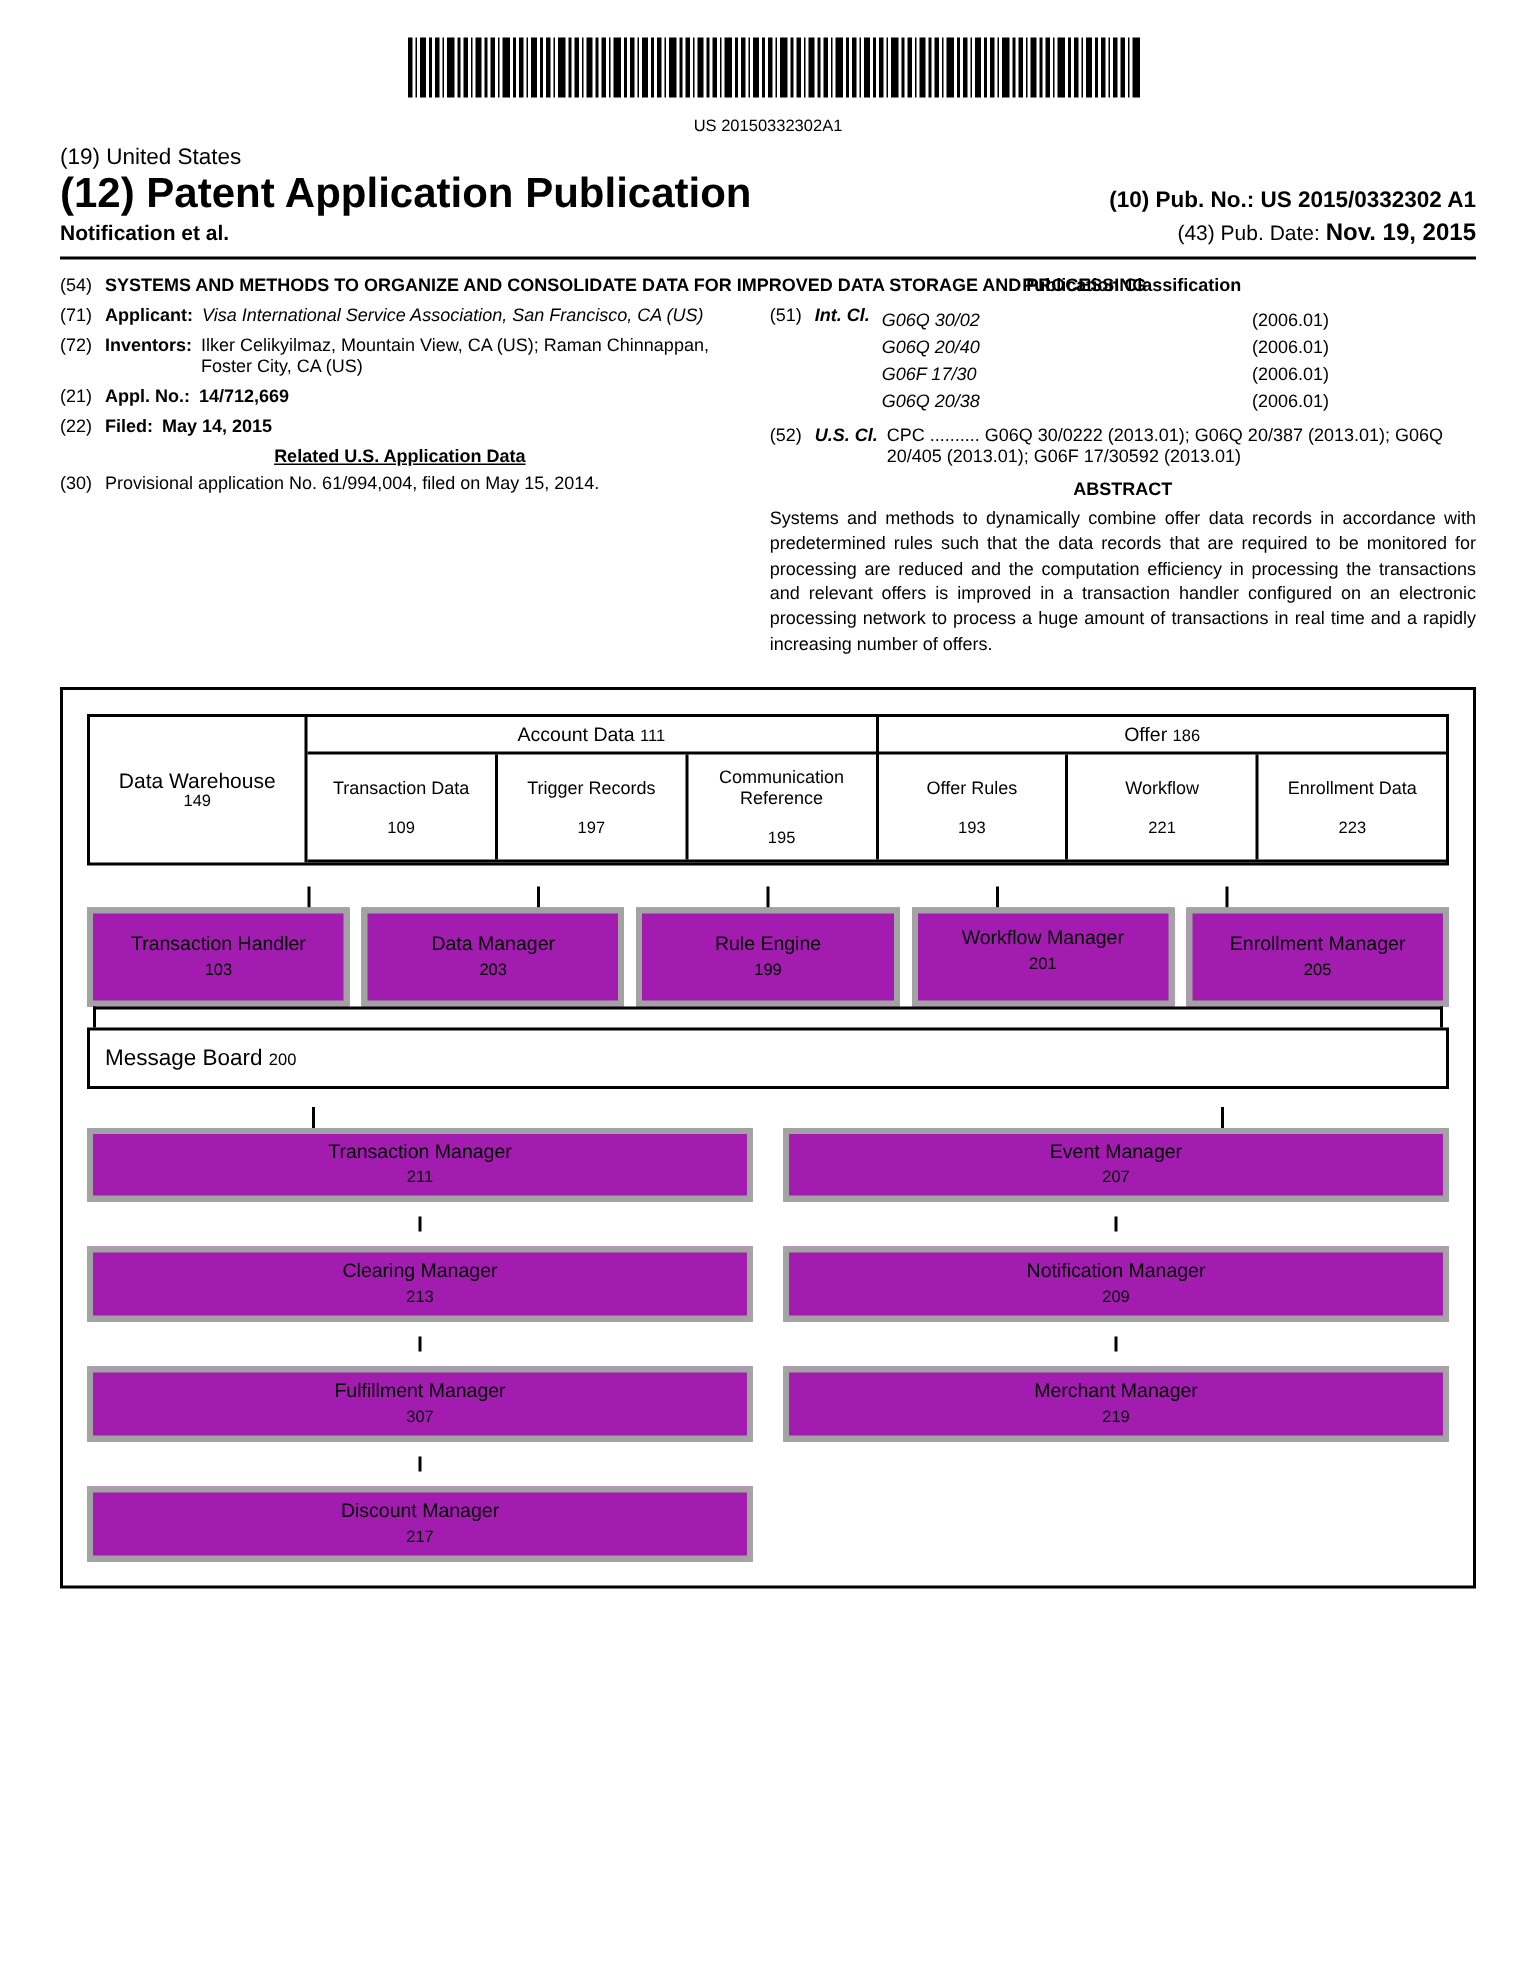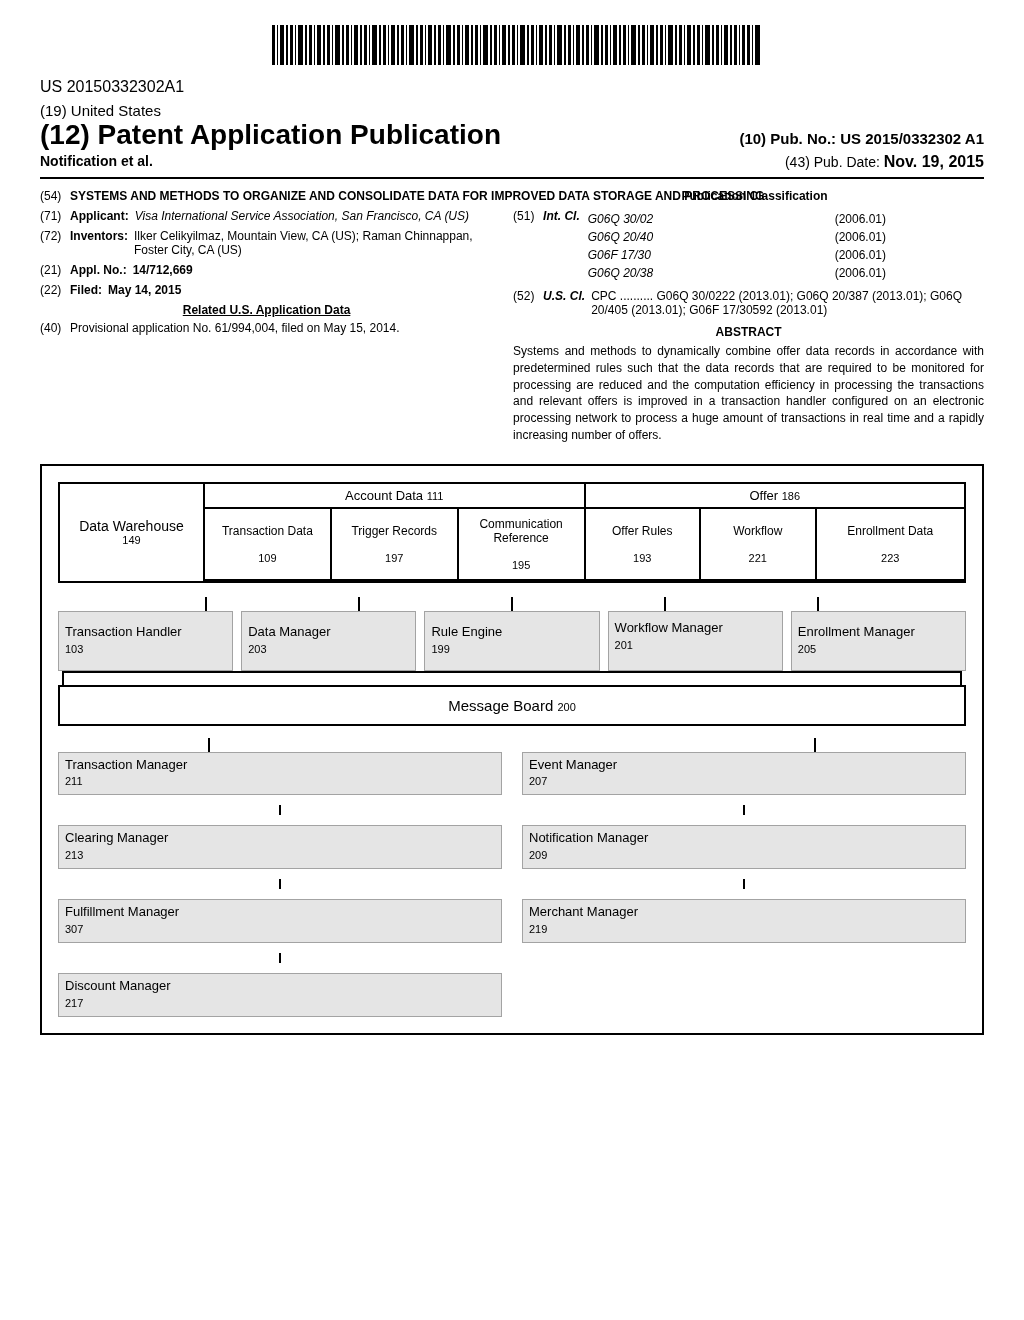"US 20150332302A1" .patent-number-top { font-size: 16px -> 11px; text-align: left -> center }
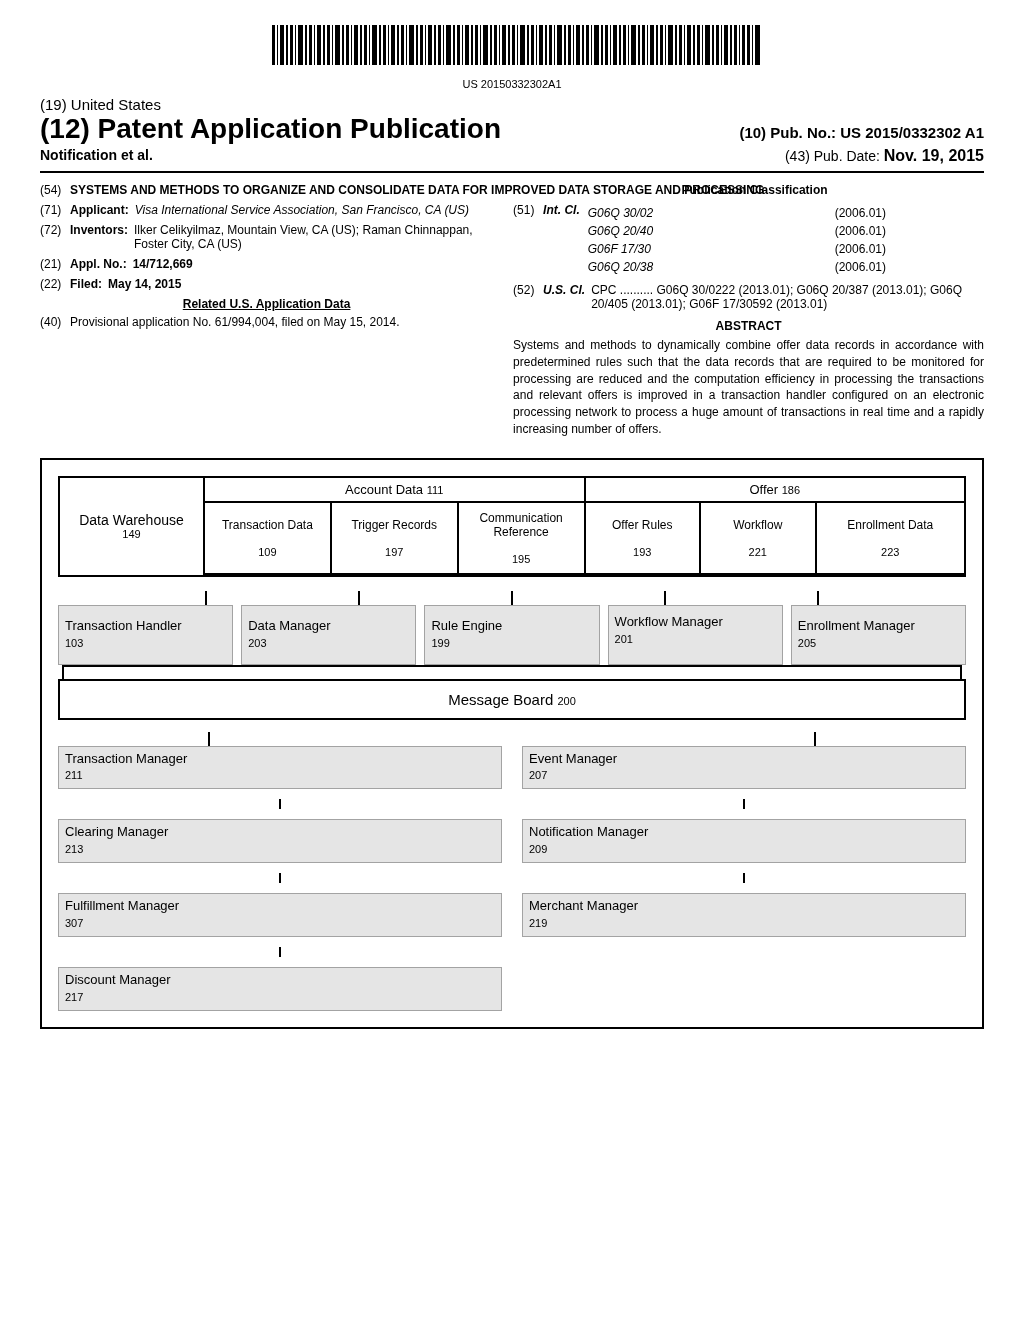"(40)" span.field-num { text: 40 -> 30 }
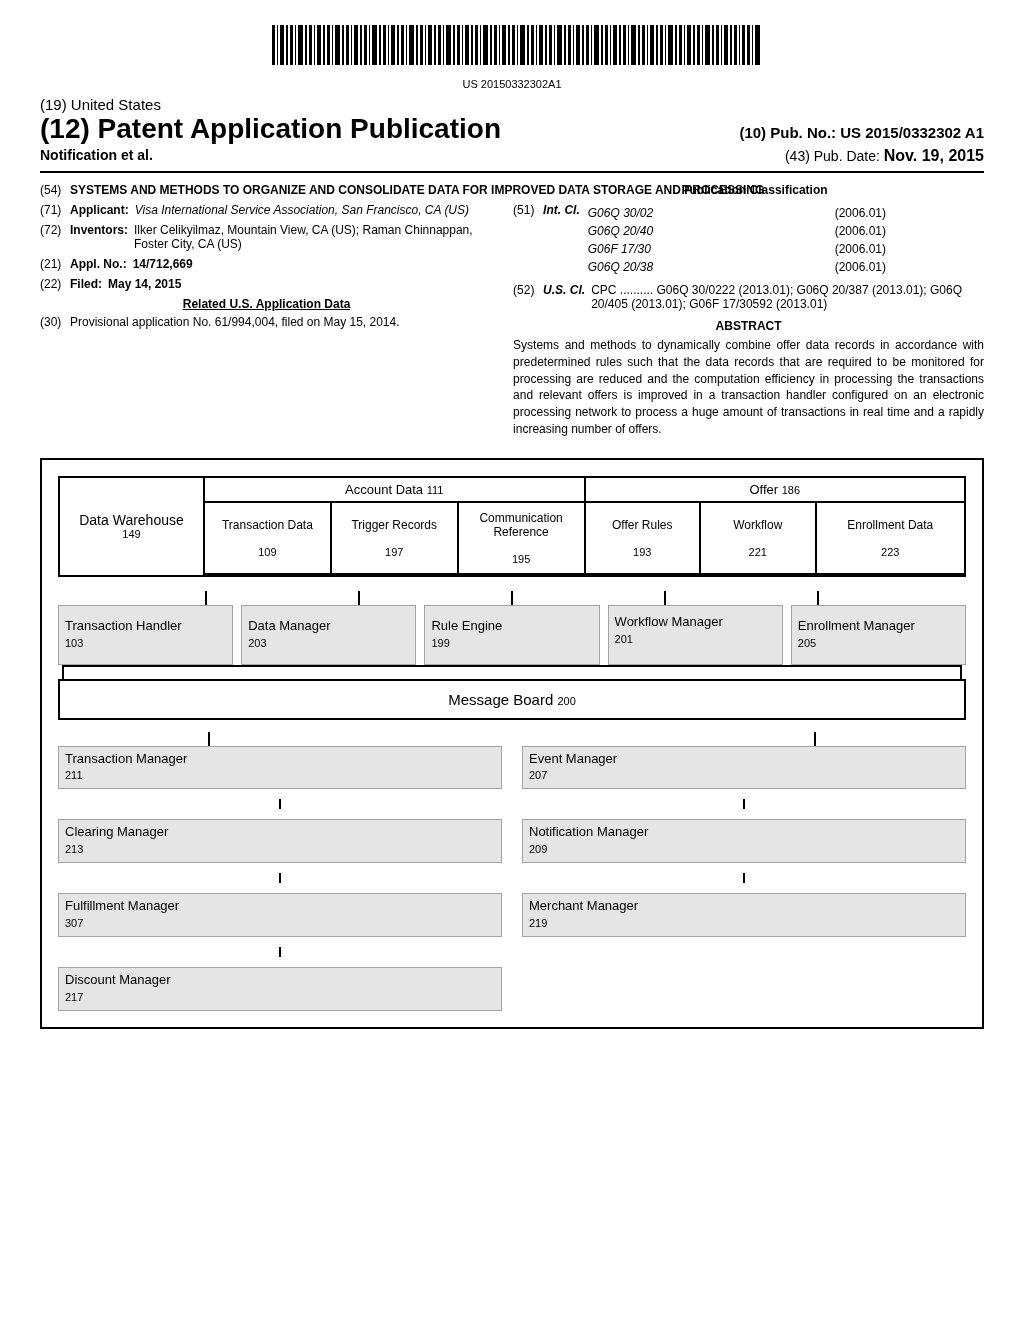"Enrollment Data" div { padding: 8px 21px -> 8px 4px }
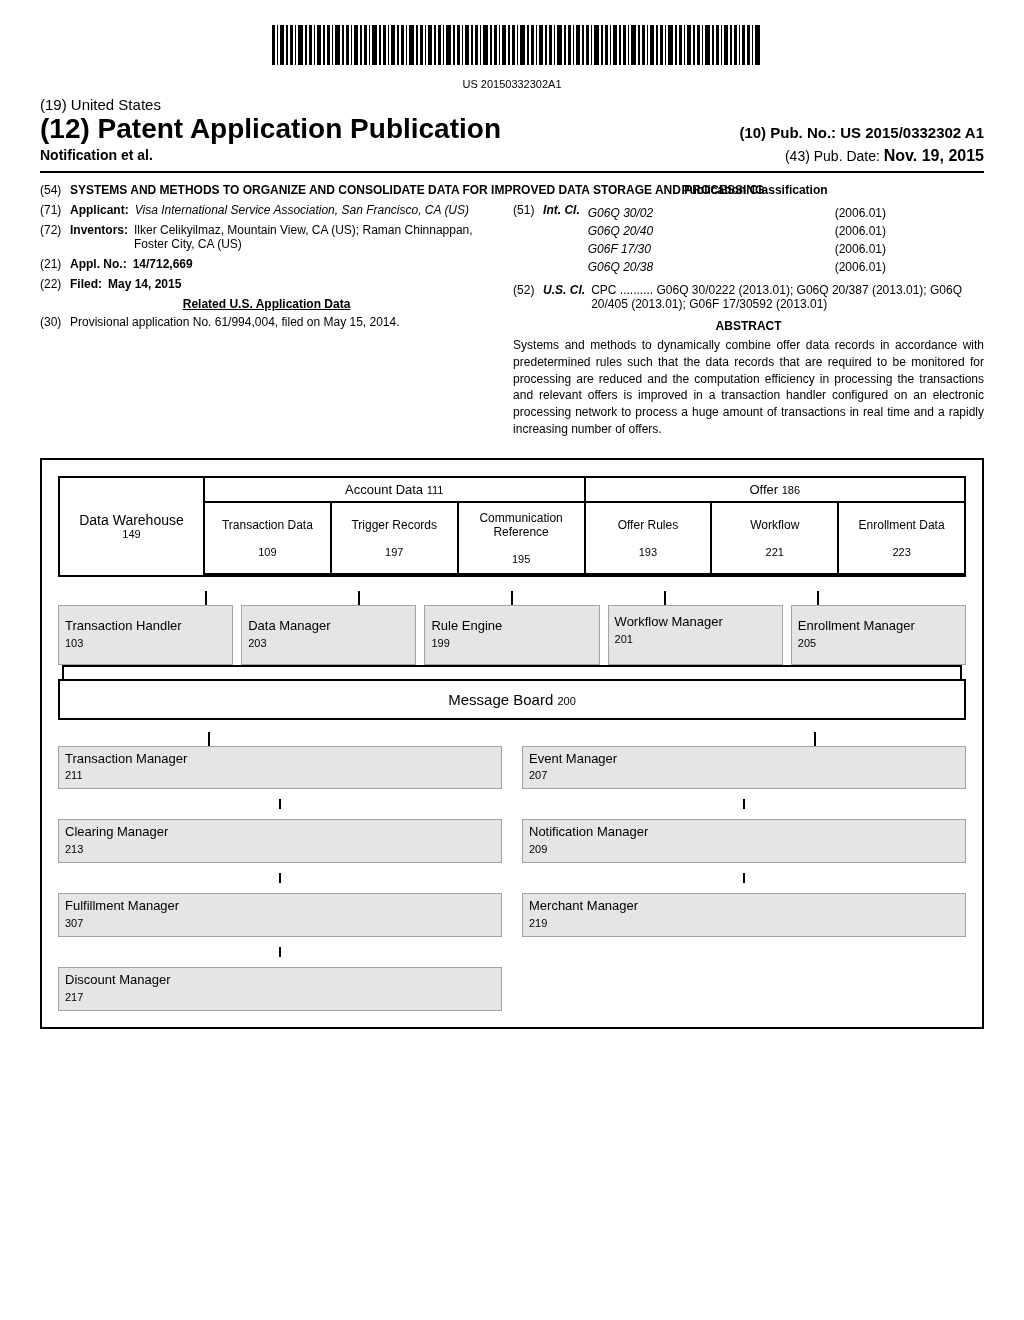"Transaction Handler" .diag-box { background: #e5e5e5 -> #a21caf; border: 1px solid #a3a3a3 -> 4px solid #a3a3a3; text-align: none -> center }
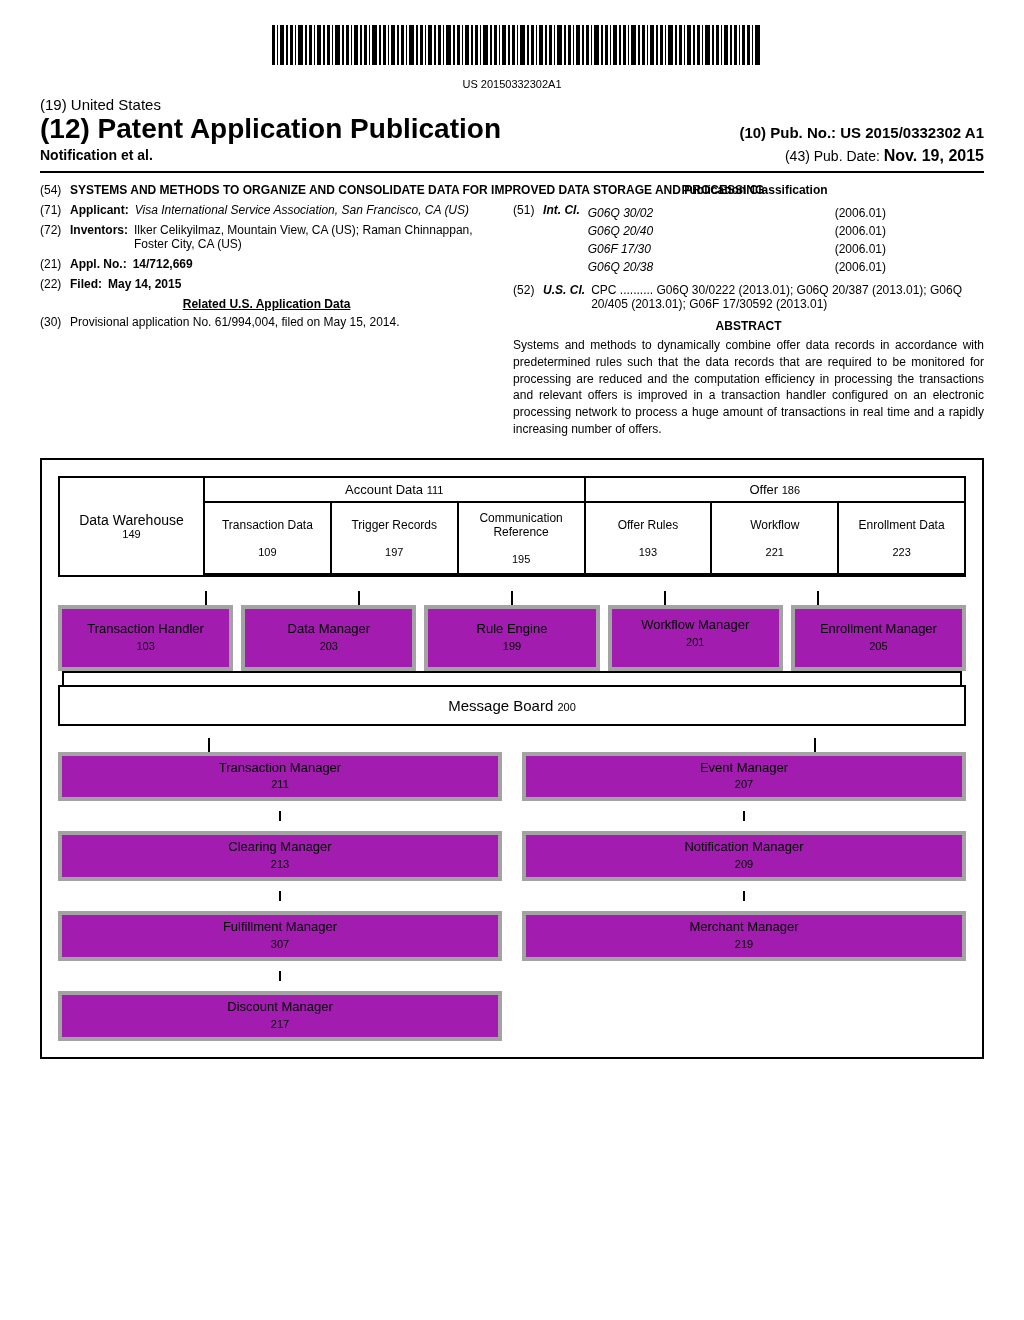"Message Board 200" .message-board { text-align: center -> left }
